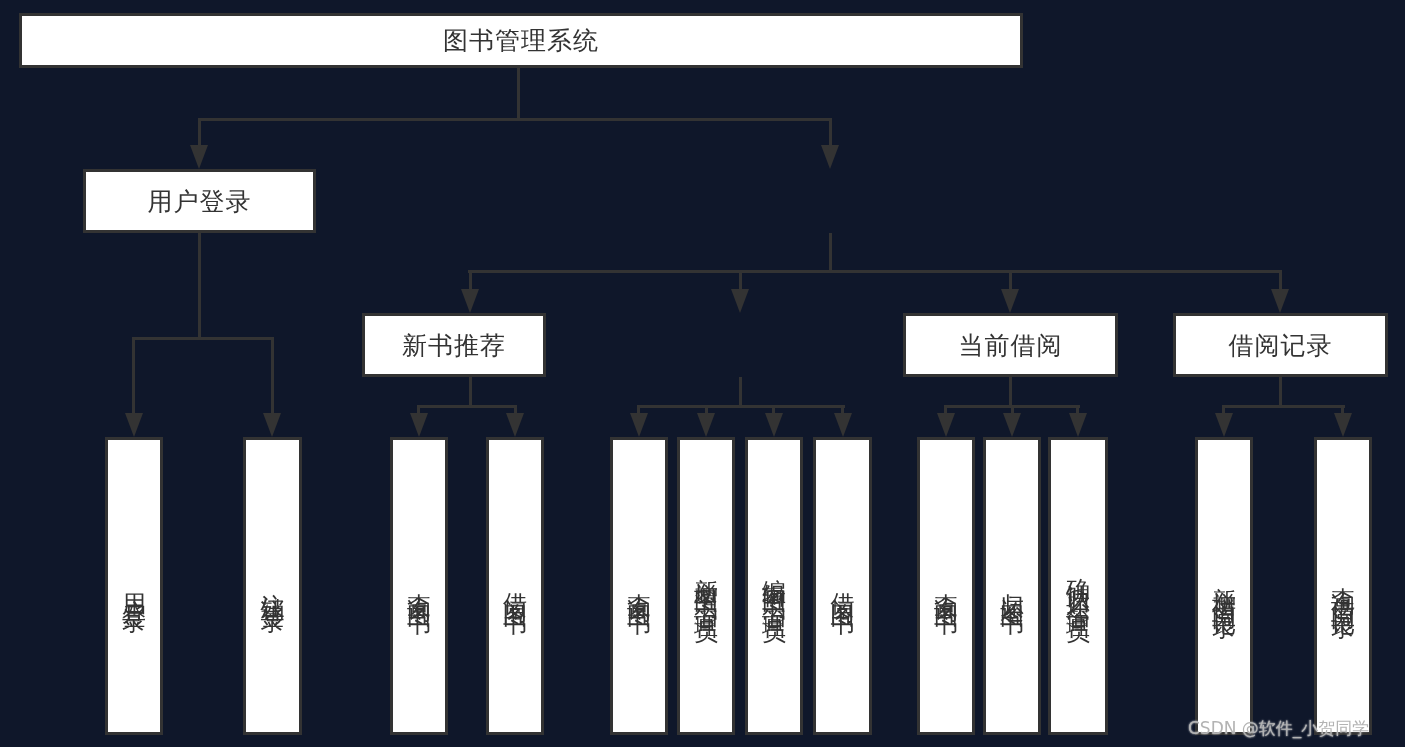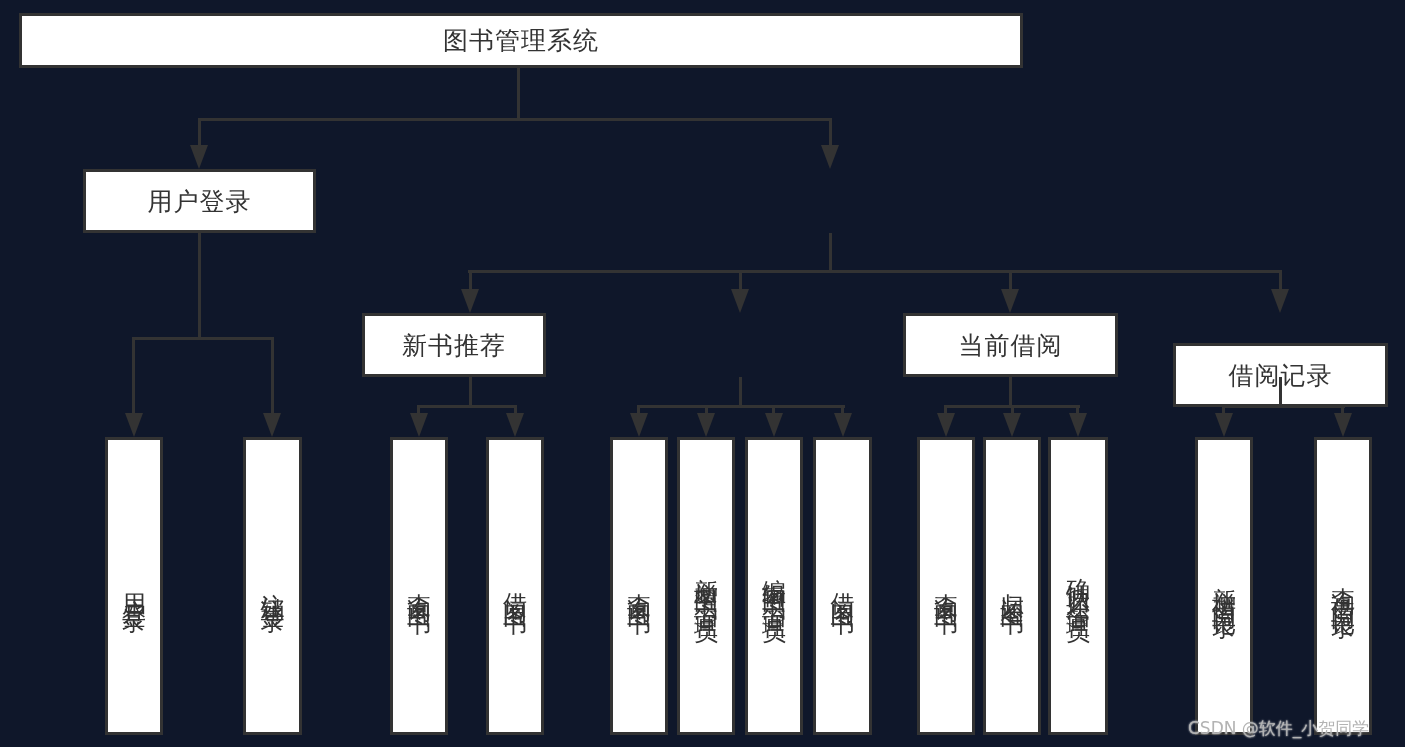"借阅记录" div.hbox { margin-top: 30px -> none }
